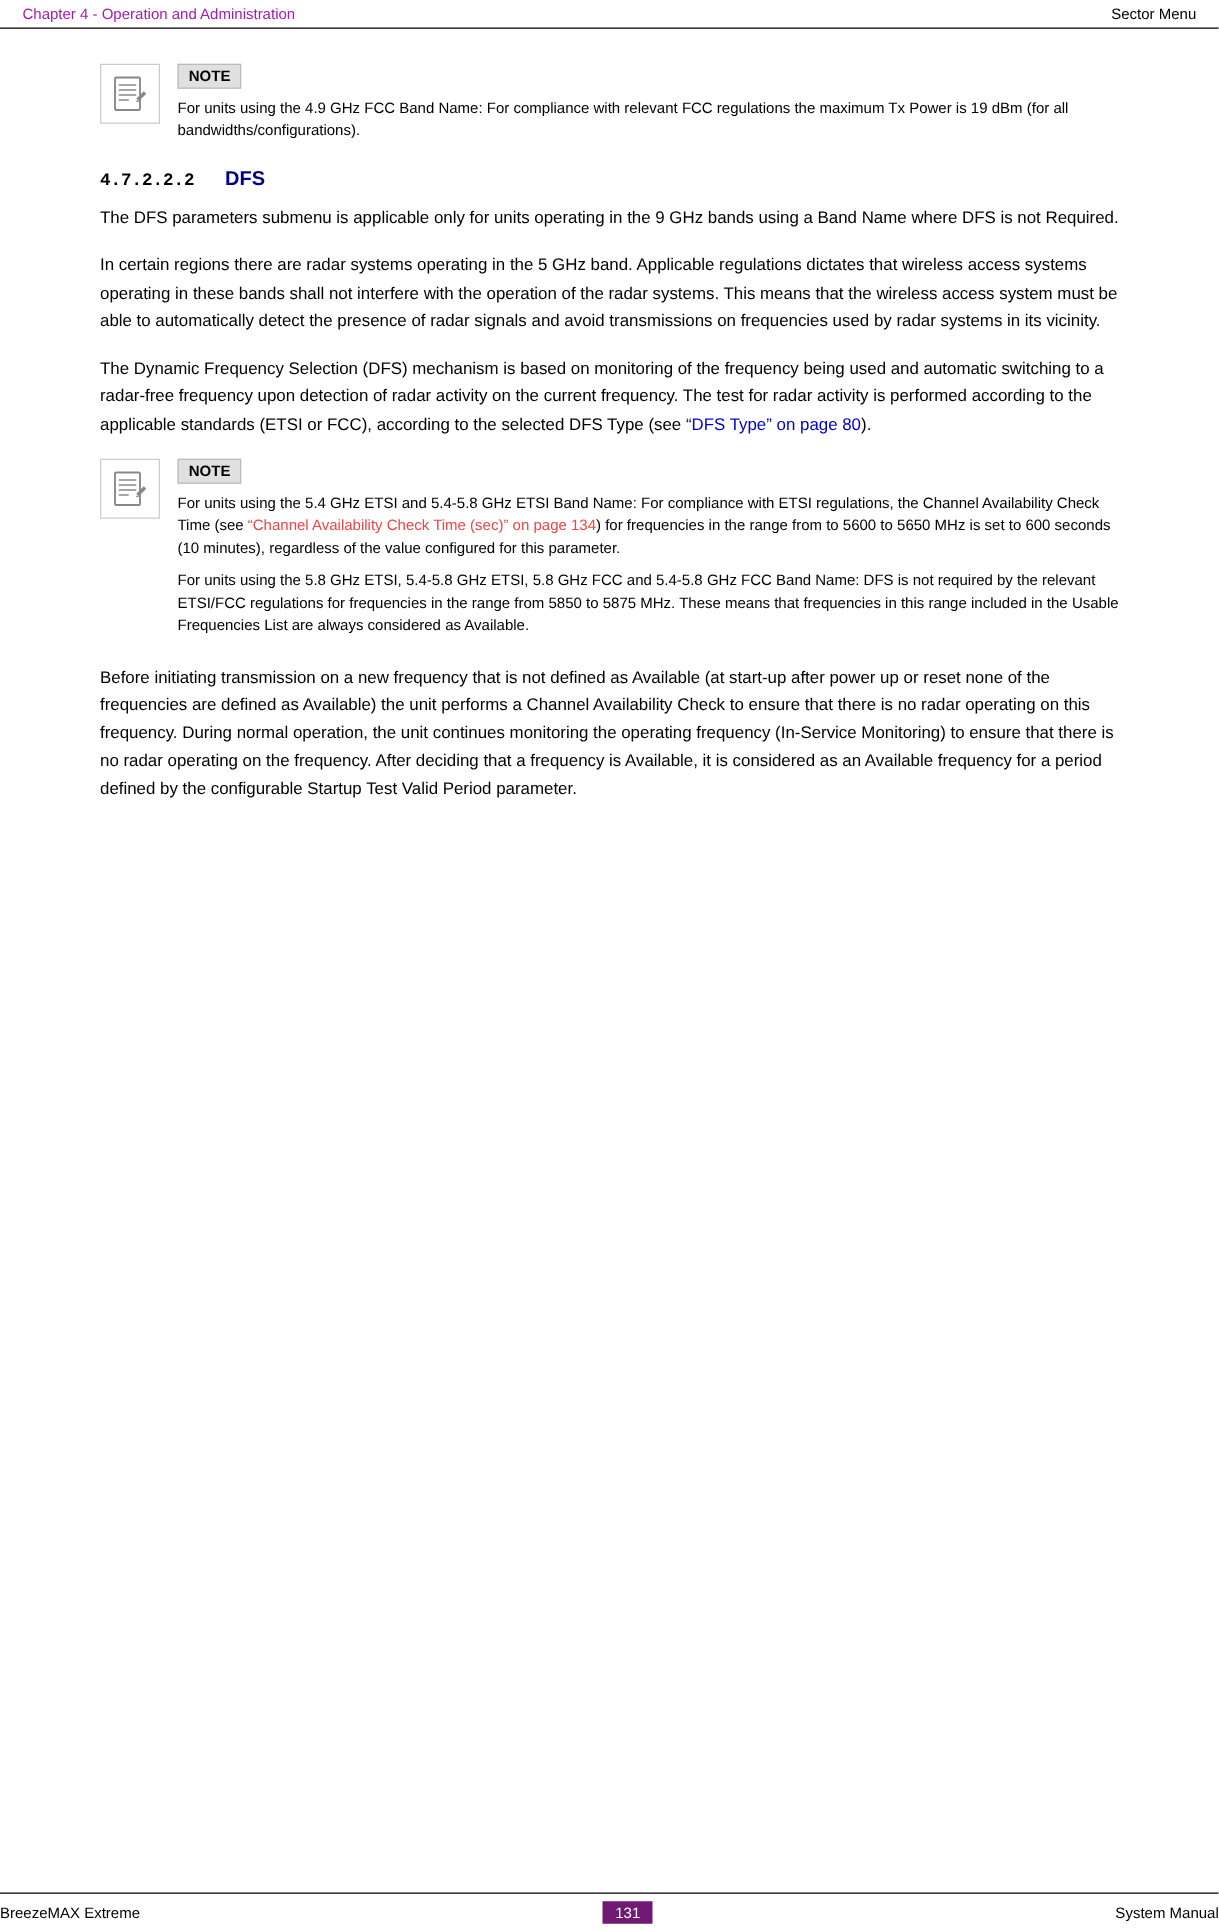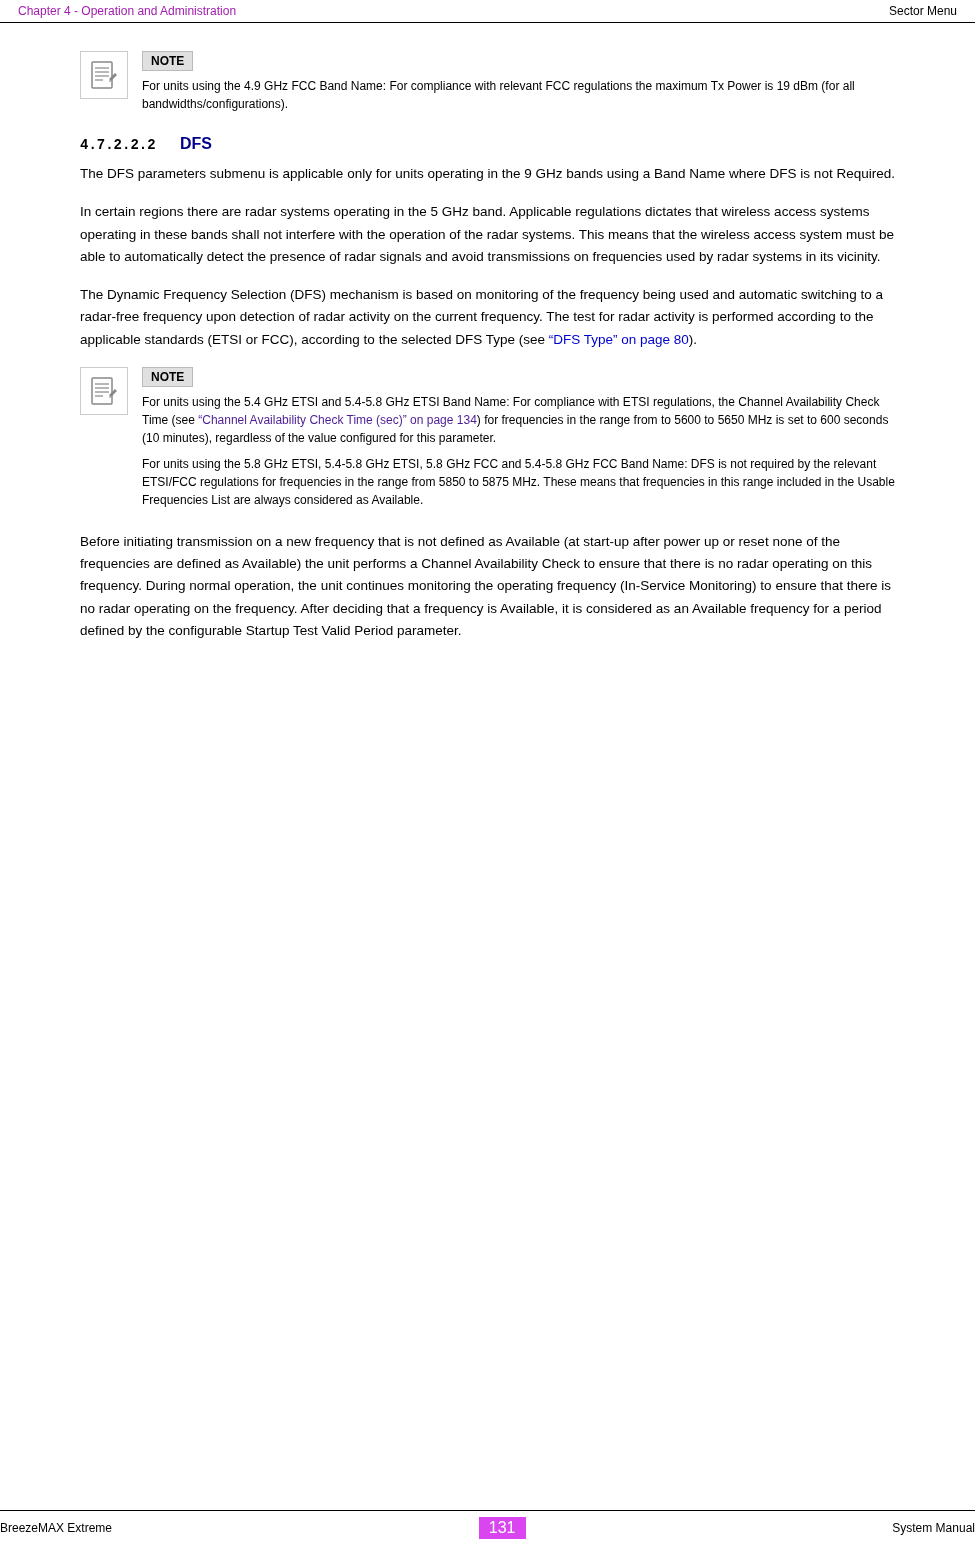"“Channel Availability Check Time (sec)”" .note-text .link-text { color: #4c1d95 -> #ef4444 }
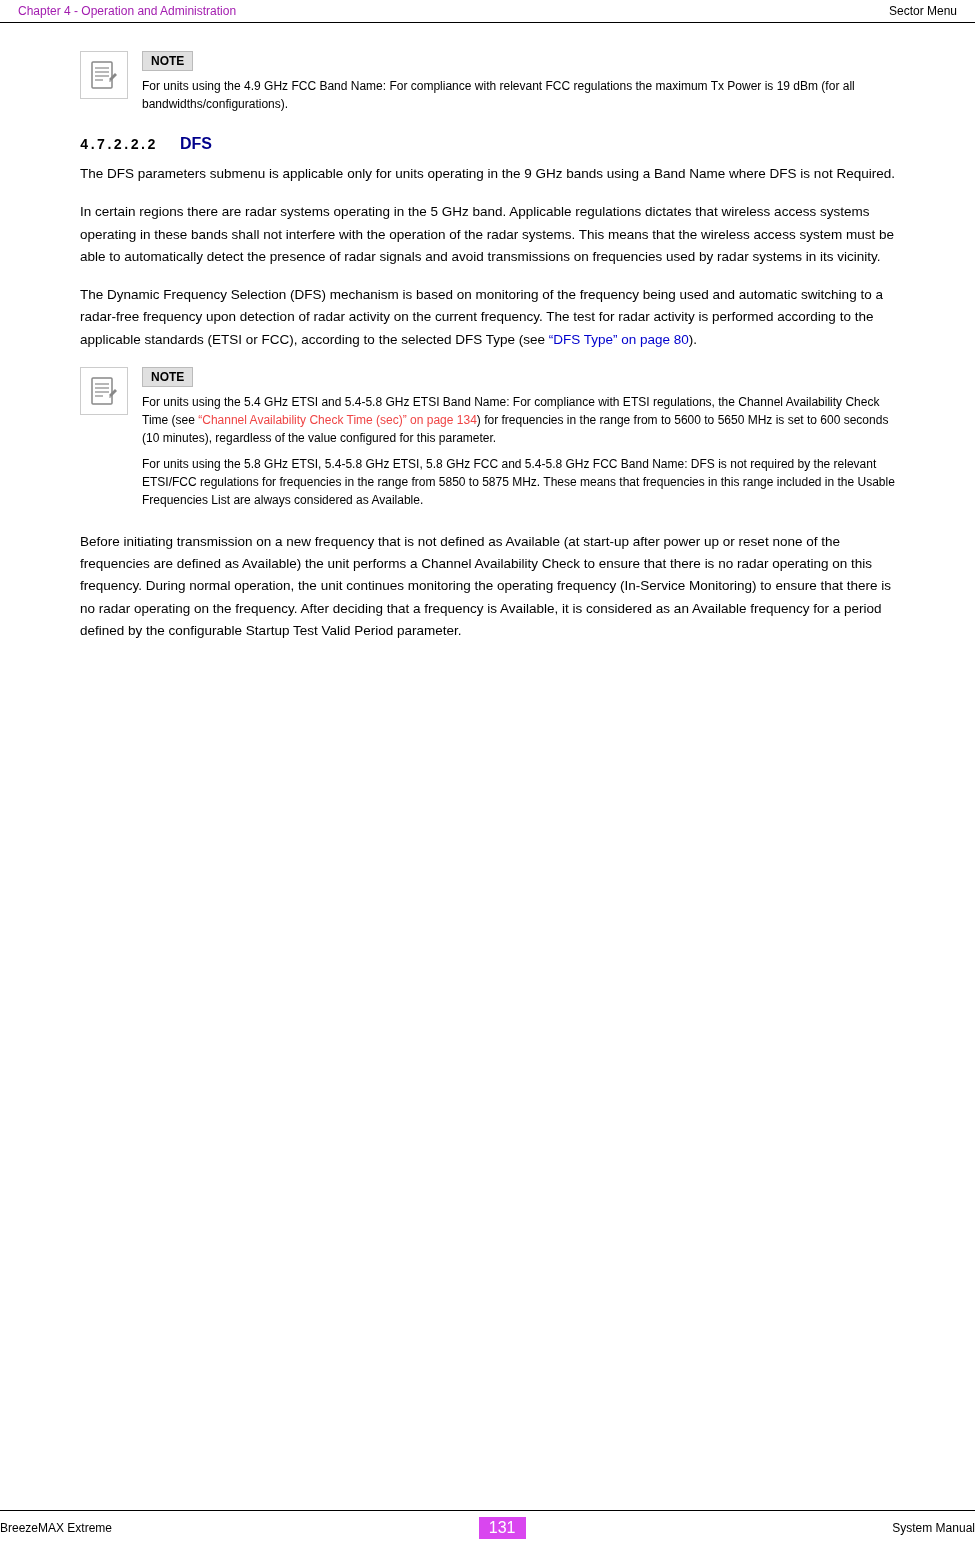"131" .page-footer .page-number { background: #d946ef -> #701a75; font-size: 16px -> 12px }
